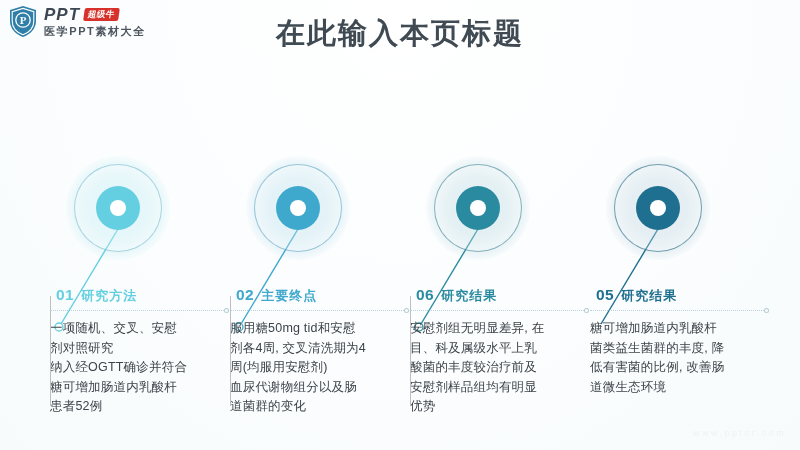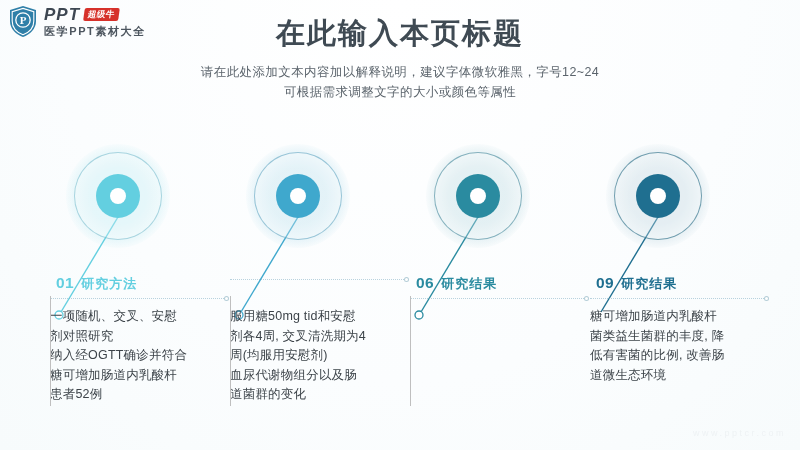"请在此处添加文本内容加以解释说明，建议字体微软雅黑，字号12~24" div.sub-wrap { html: <div> <div>请在此处添加文本内容加以解释说明，建议字体微软雅黑，字号12~24</div> <div>可根据需求调整文字的大小或颜色等属性</div> </div> -> none }
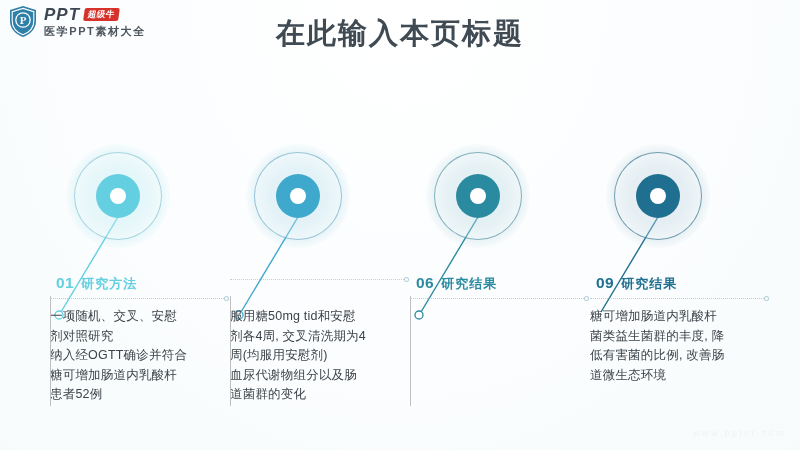"01" .col { top: 4px -> 16px }
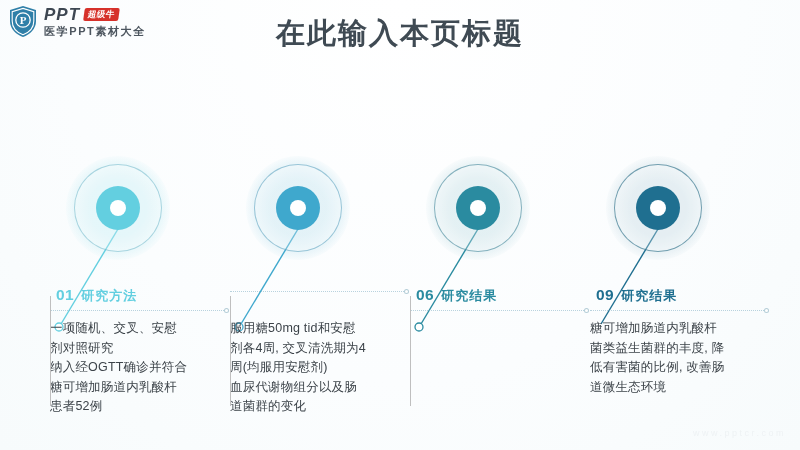"02" div.head-line { html: none -> <div> <span>02</span> <span>主要终点</span> </div> }
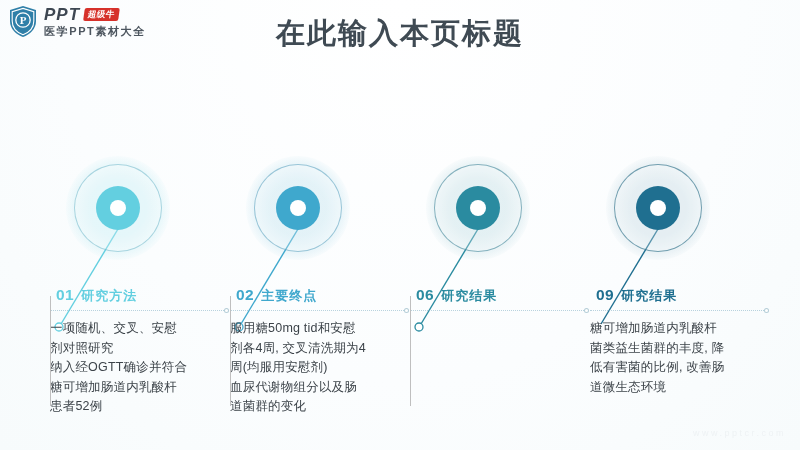"09" span.num { text: 09 -> 05 }
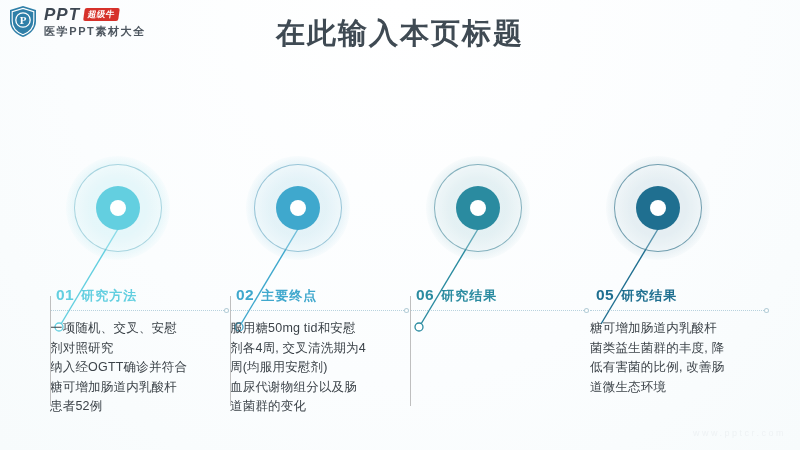"安慰剂组无明显差异, 在" div.body-txt { html: none -> <div>安慰剂组无明显差异, 在 目、科及属级水平上乳 酸菌的丰度较治疗前及 安慰剂样品组均有明显 优势</div> }
